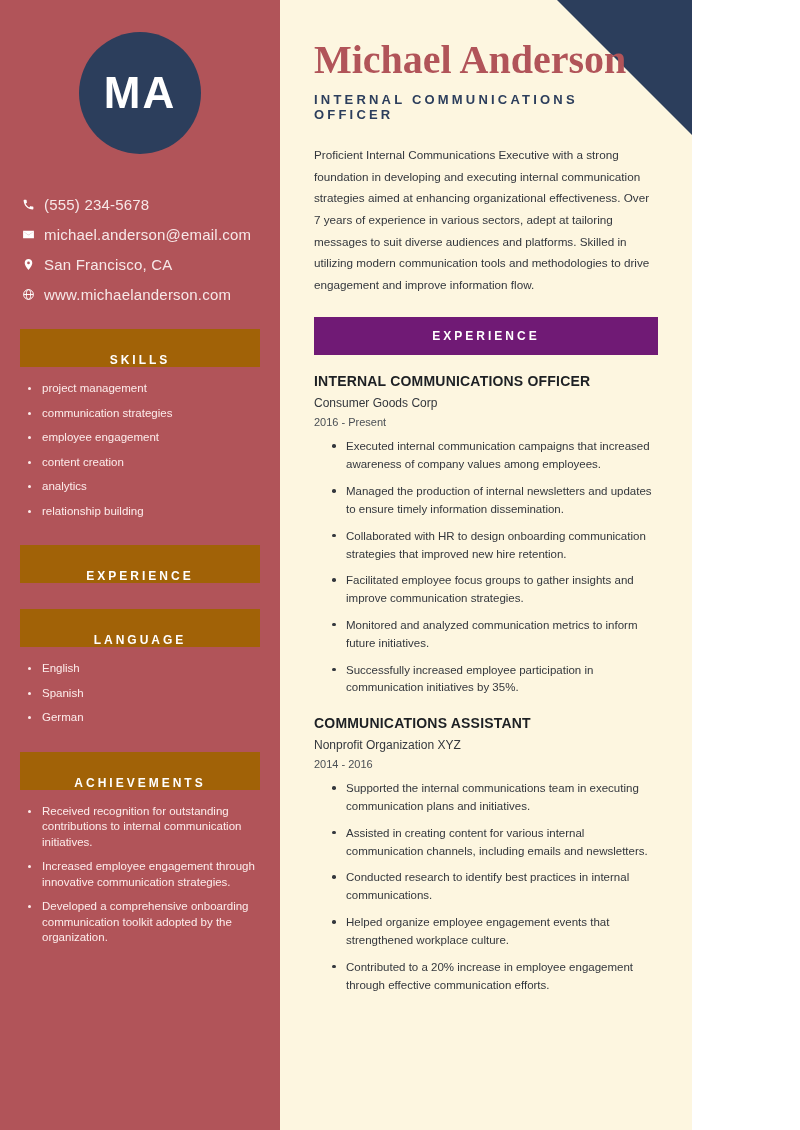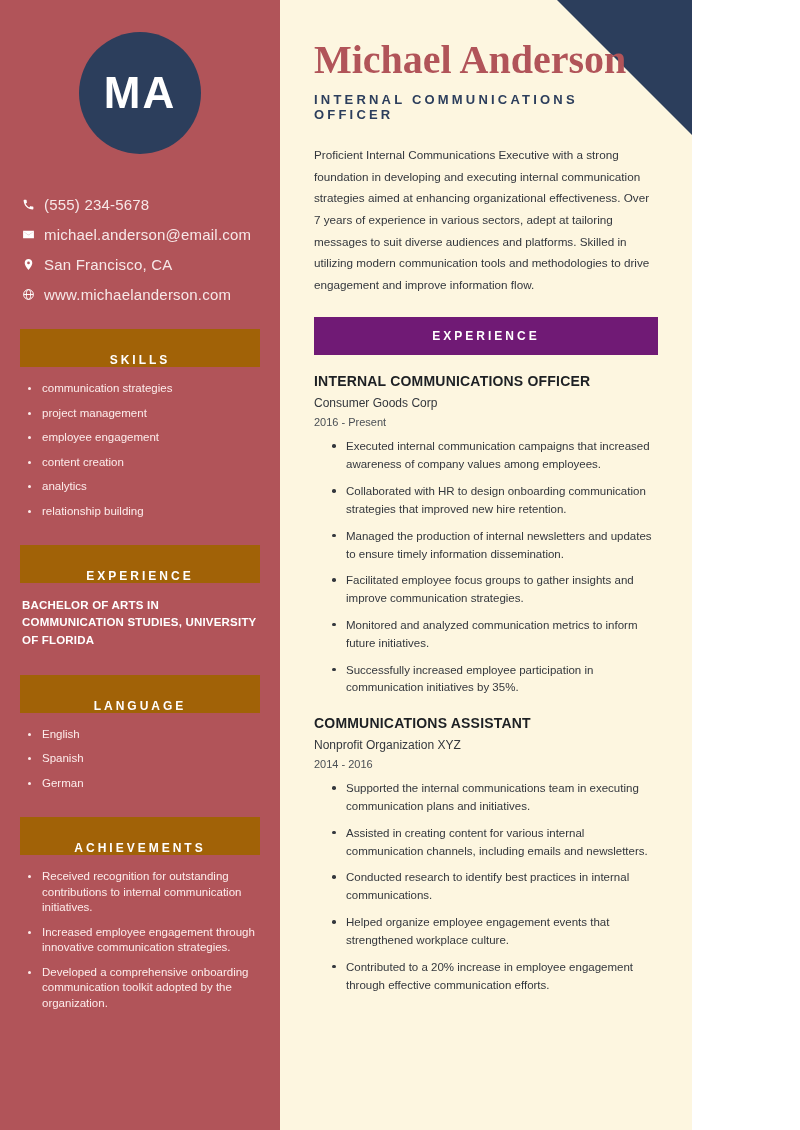"communication strategies" li { order: before "project management" -> after "project management" }
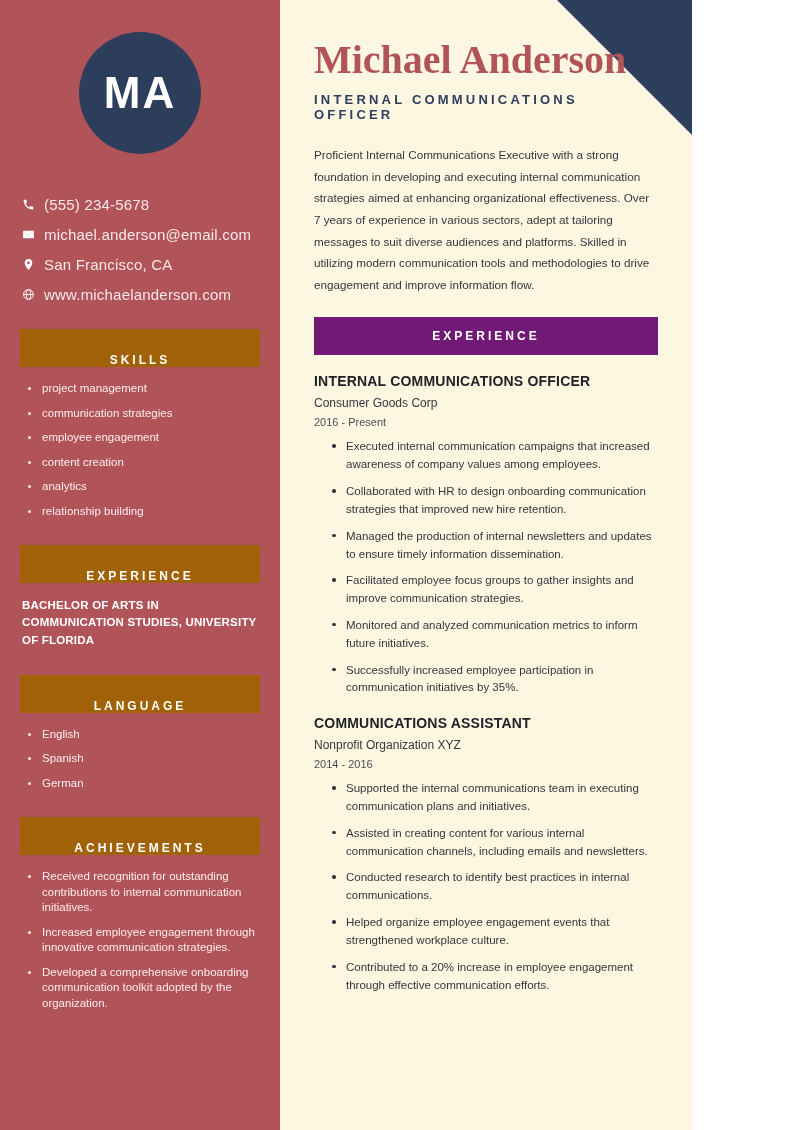"Collaborated with HR to design" li { order: before "Managed the production of internal" -> after "Managed the production of internal" }
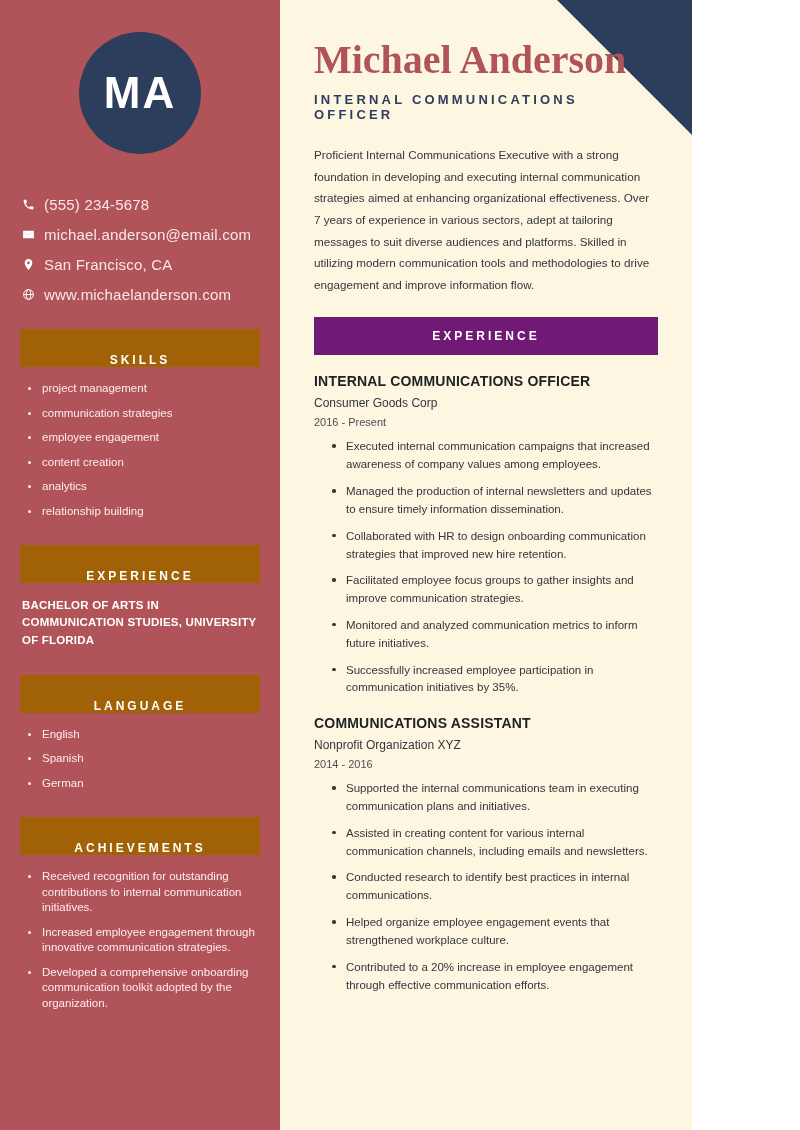"BACHELOR OF ARTS IN COMMUNICATION" div.edu-line { html: <div>BACHELOR OF ARTS IN COMMUNICATION STUDIES, UNIVERSITY OF FLORIDA</div> -> none }
